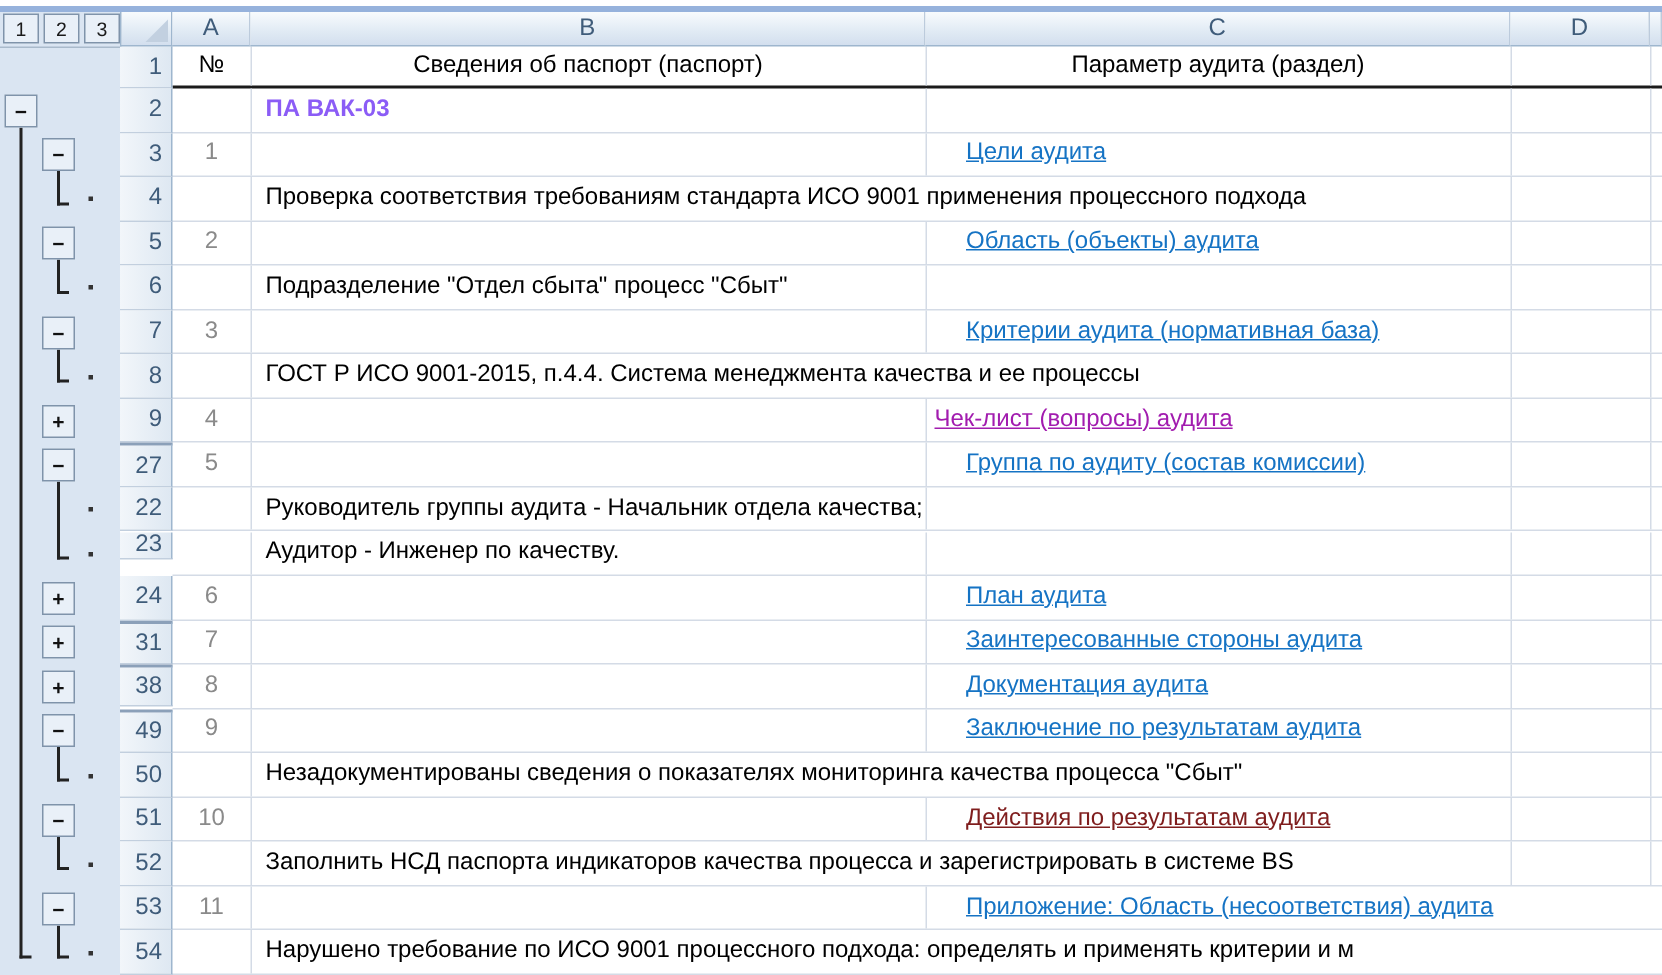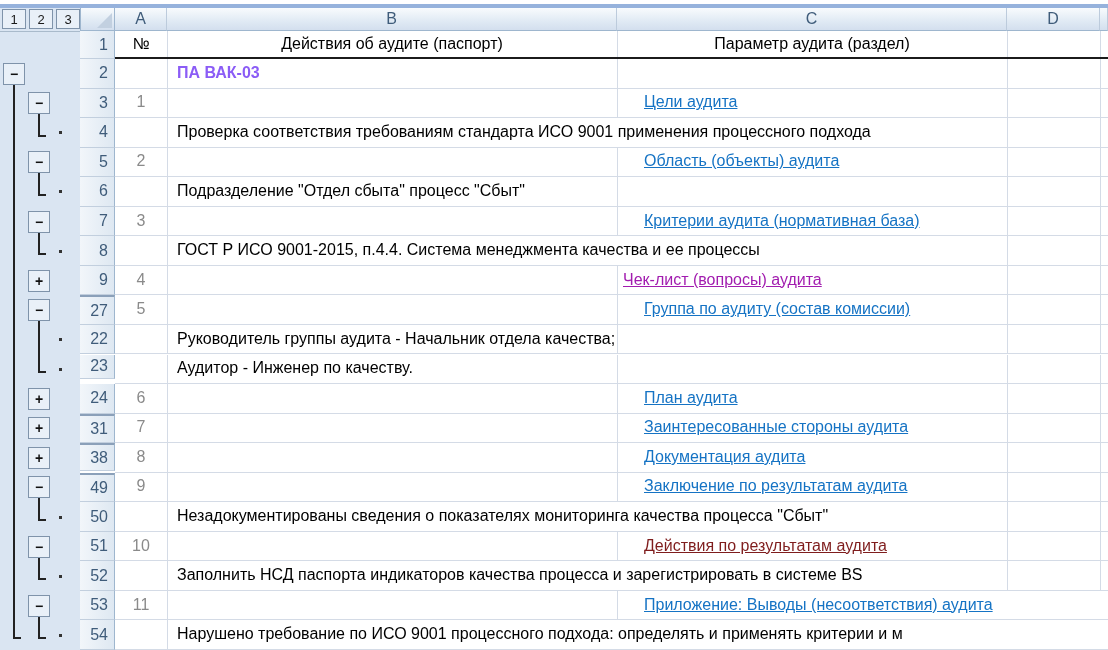"Действия об аудите (паспорт)" div.cell { text: Действия об аудите -> Сведения об паспорт }
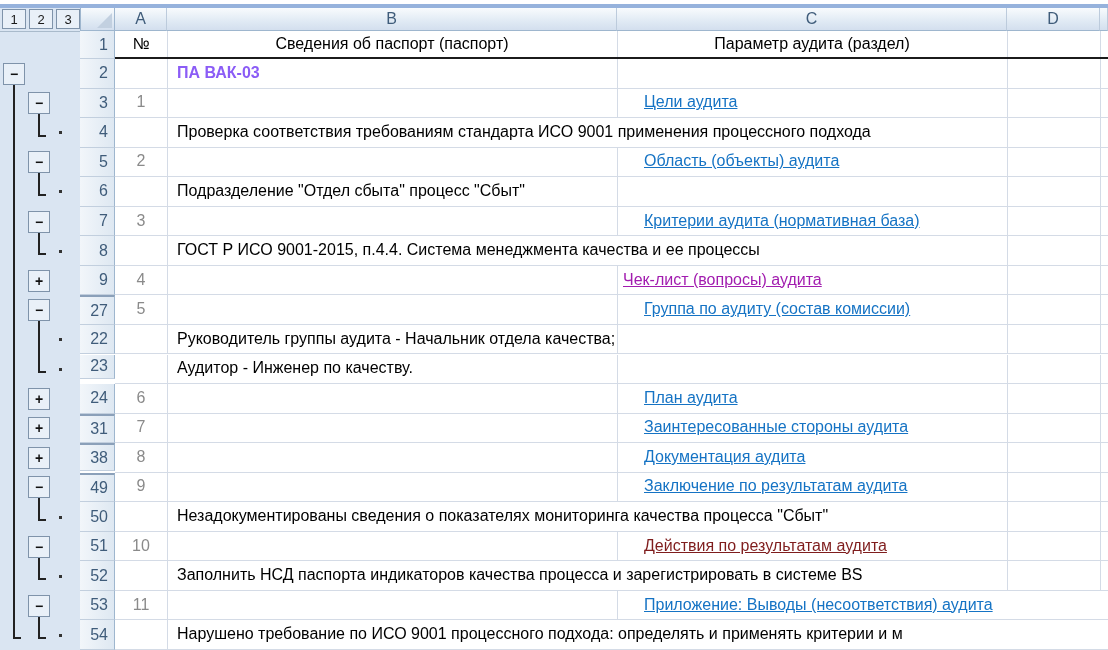"23" div.rowhdr { height: 24px -> 18px }
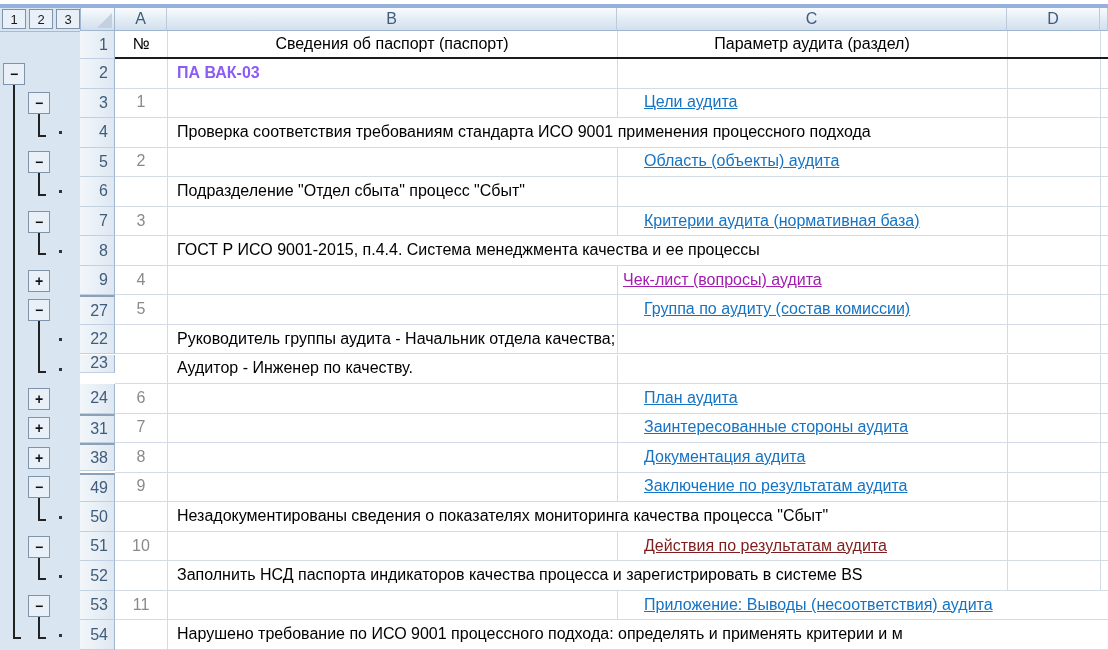"Приложение: Выводы (несоответствия)" div.cell { text: Выводы -> Область }
